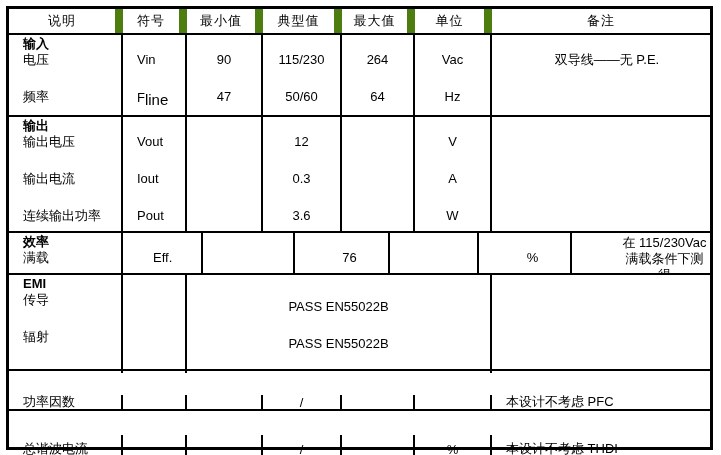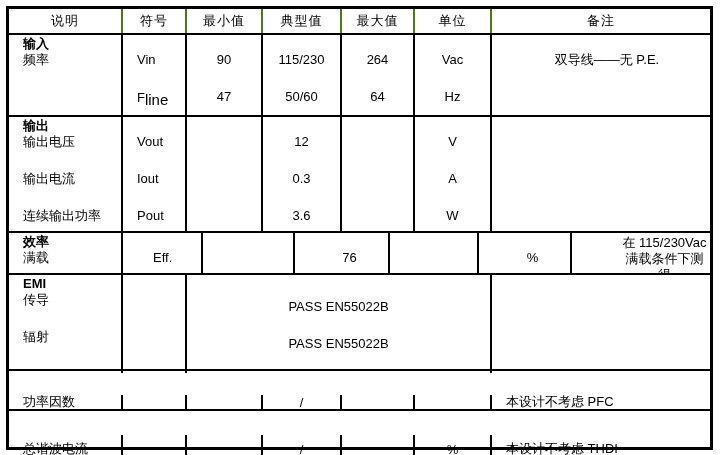"说明" .hc { border-right: 2px solid #4d7c0f -> 8px solid #4d7c0f }
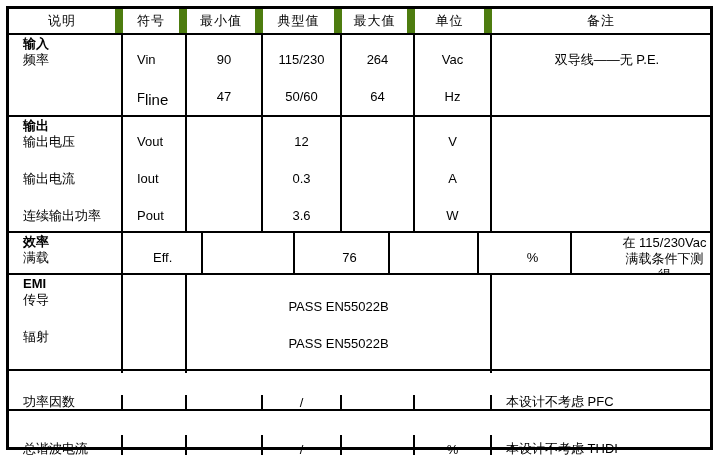"电压" div.ln { html: none -> <div>电压</div> }
